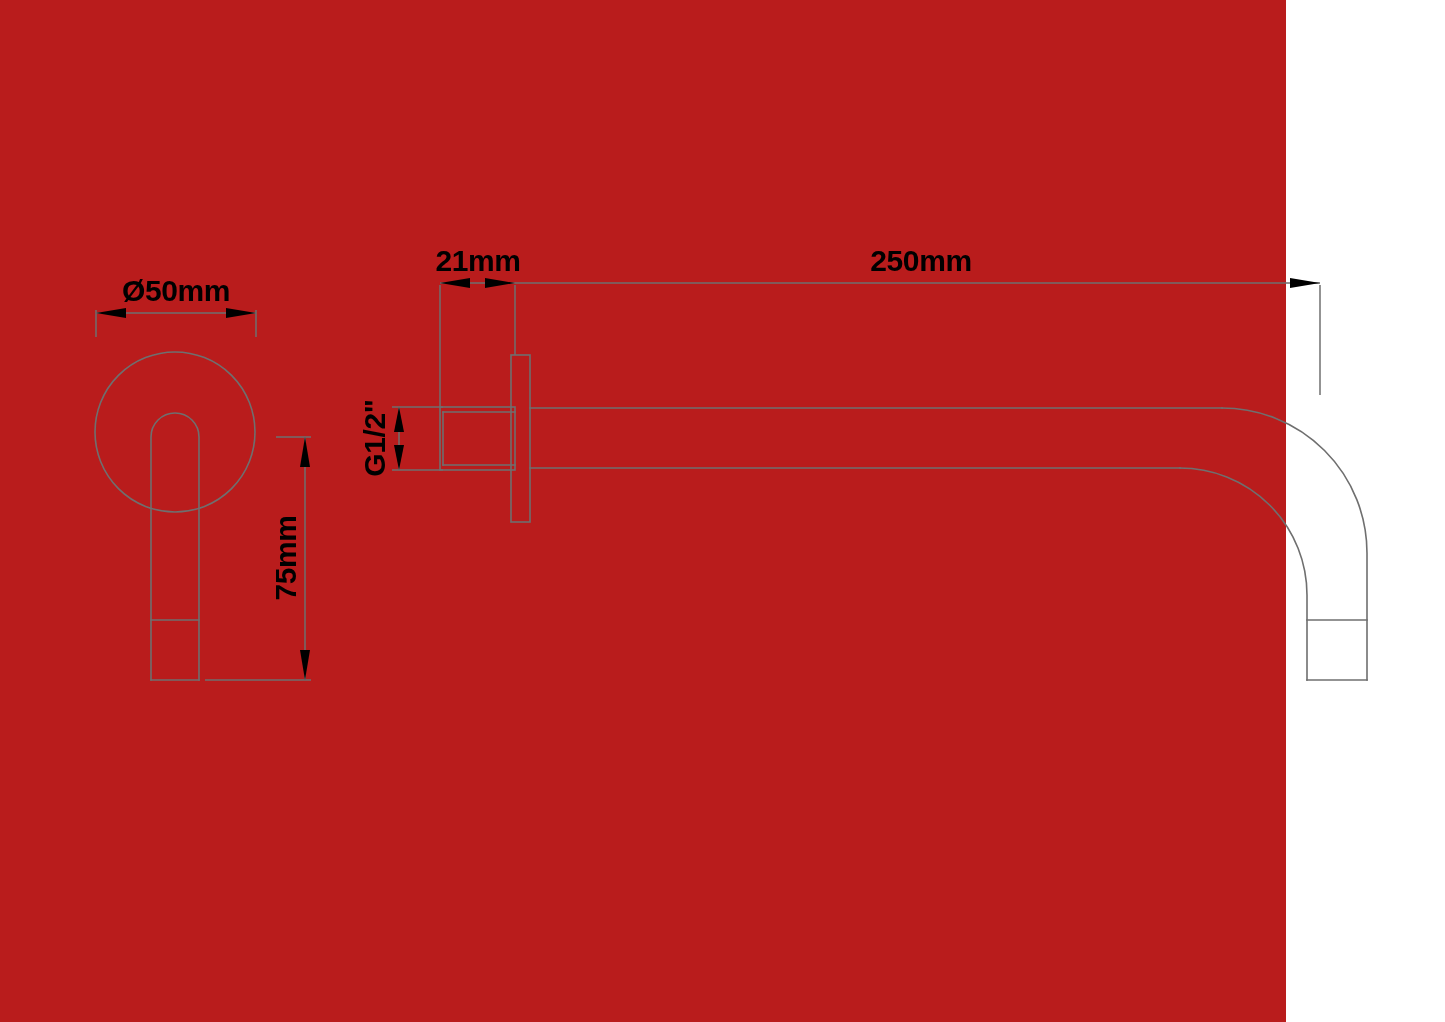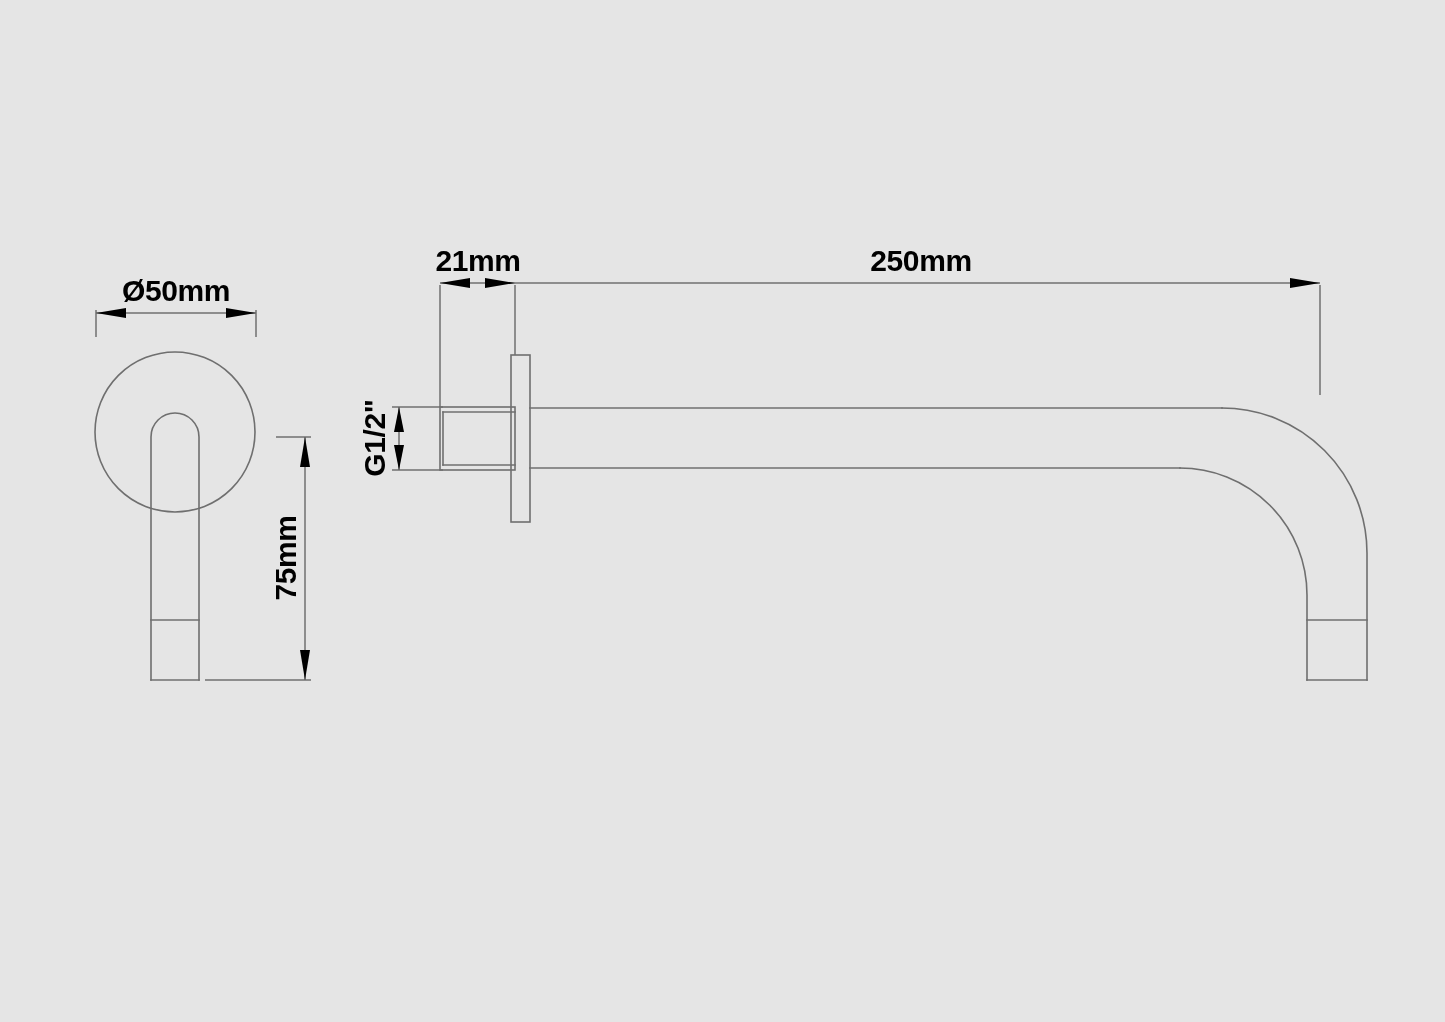"Ø50mm" #drawing-root { background: #e5e5e5 -> #b91c1c; width: 1445px -> 1286px }
